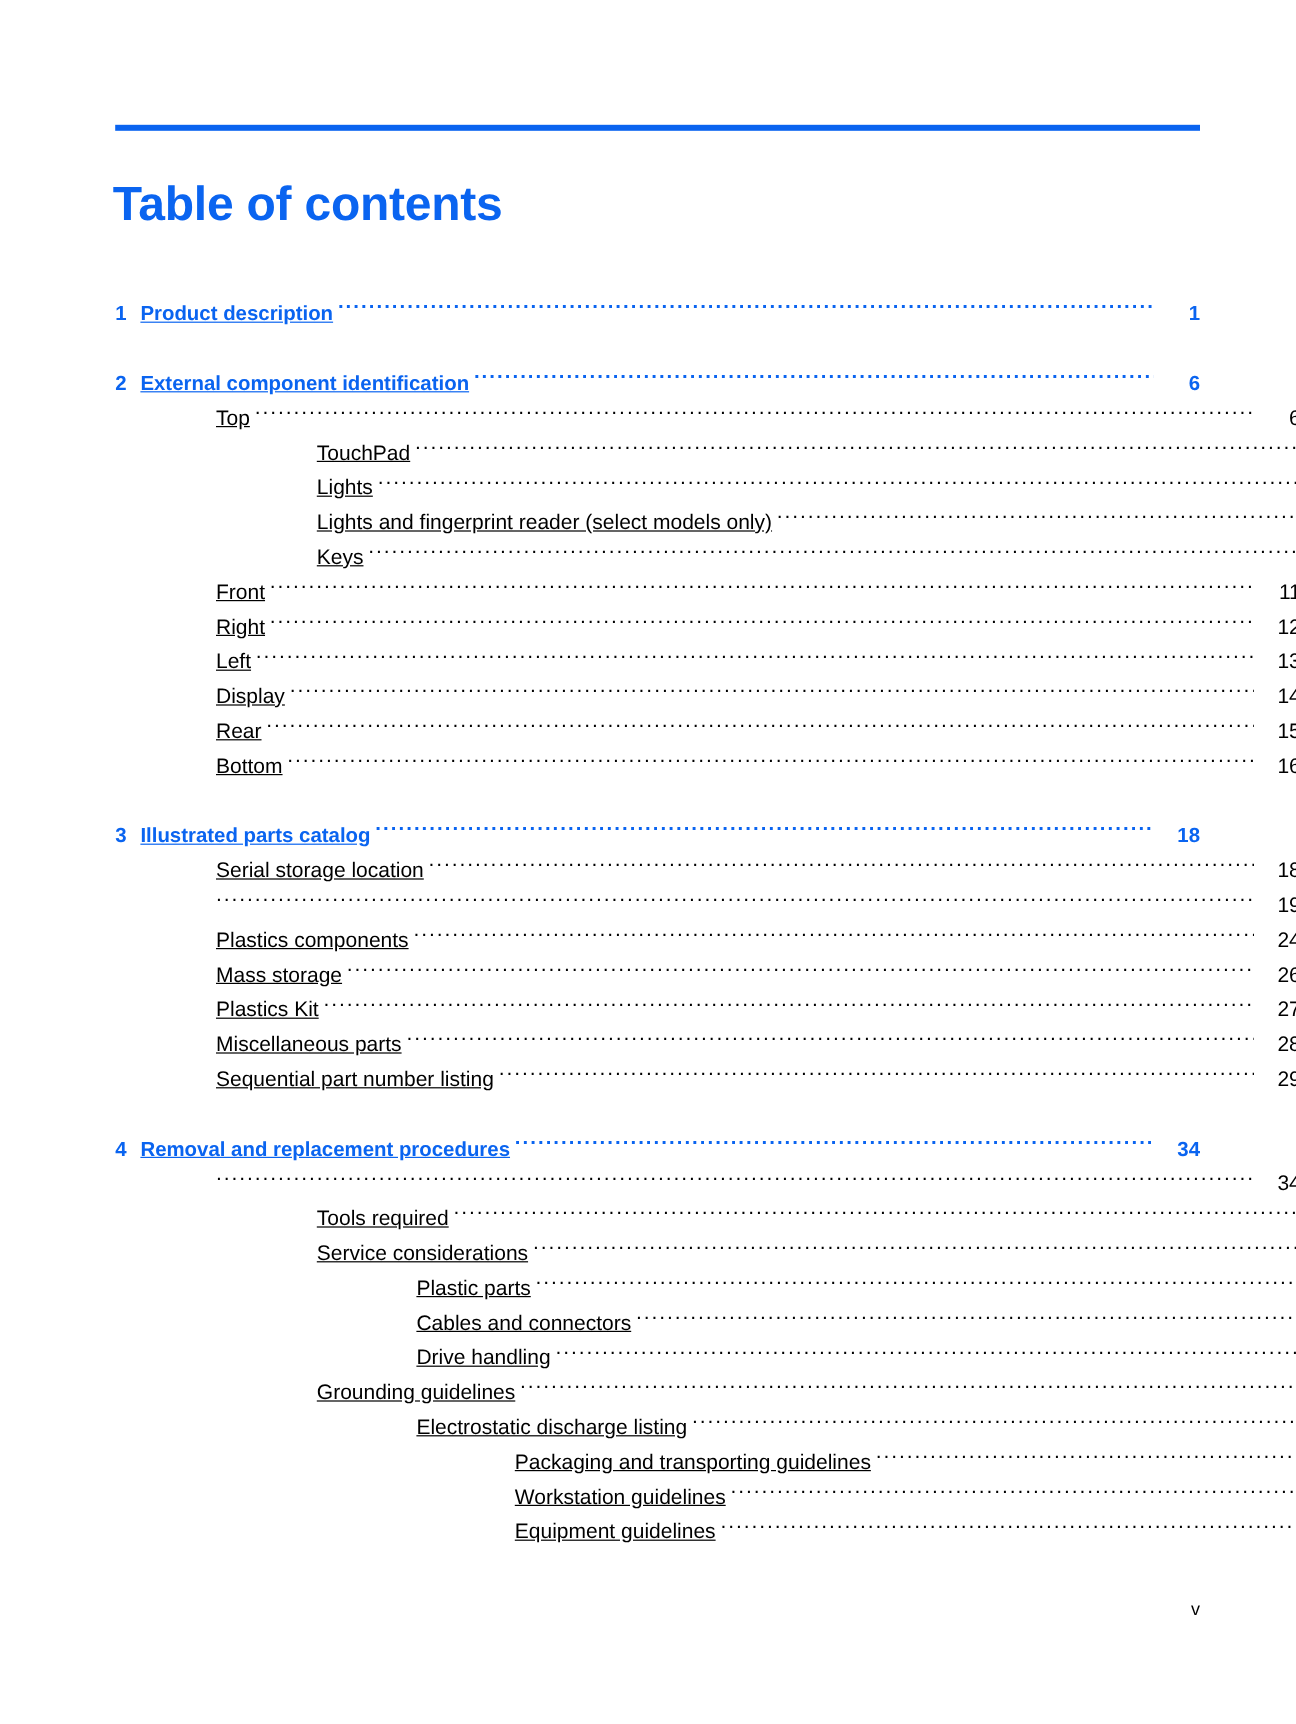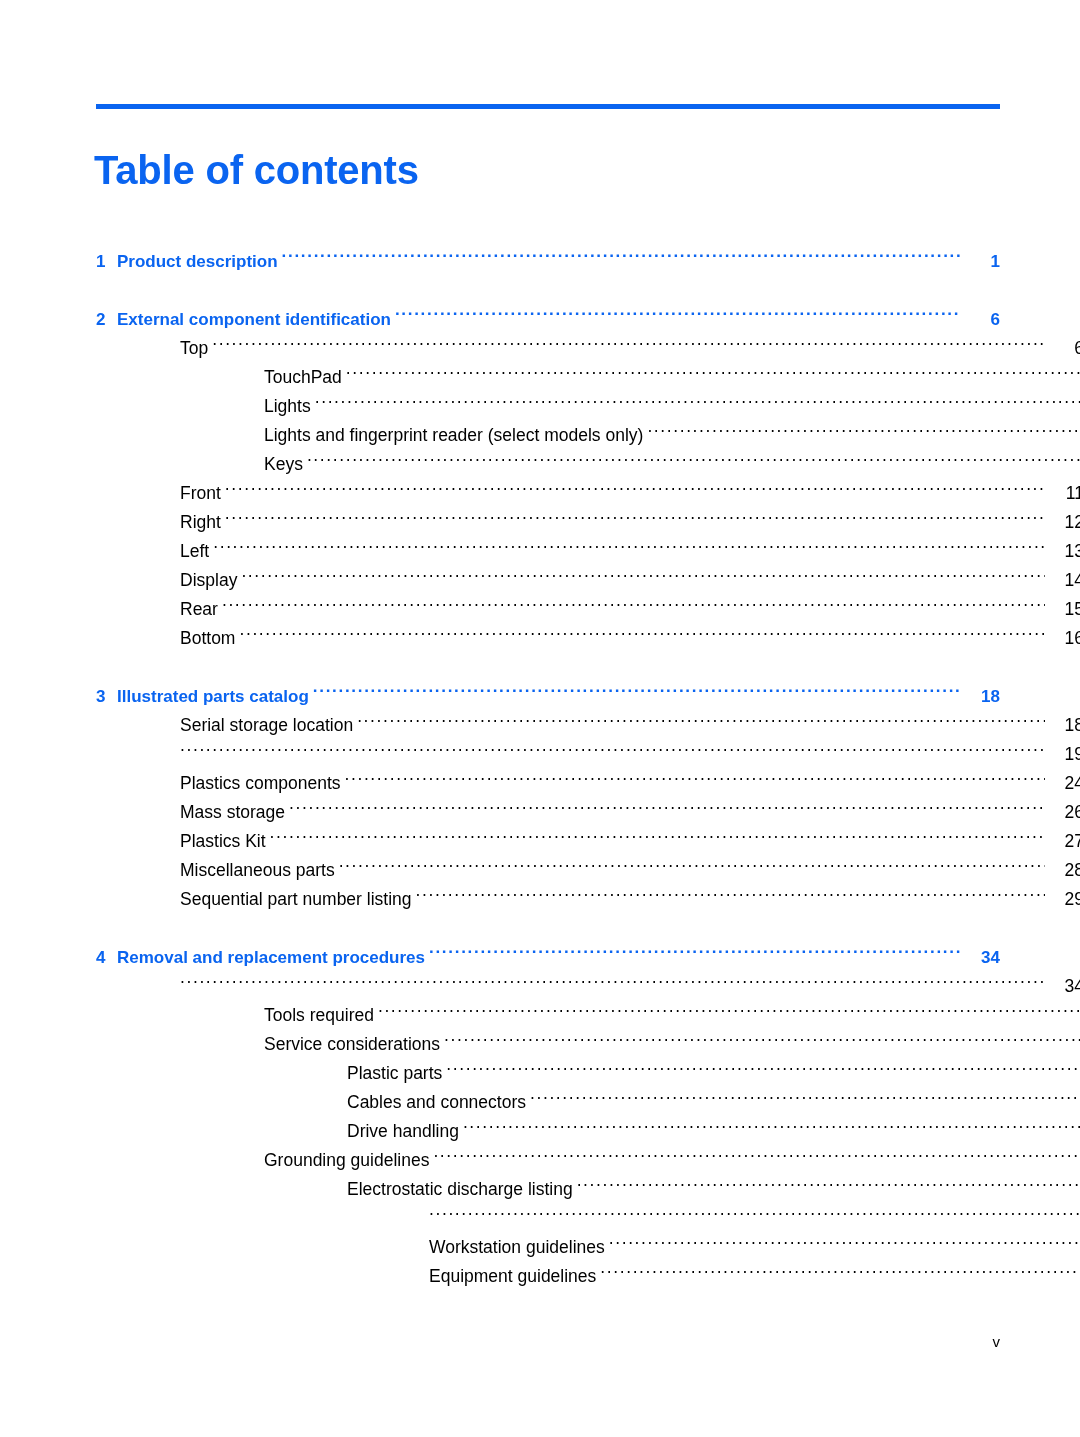"Product description" .label { text-decoration: none -> underline }
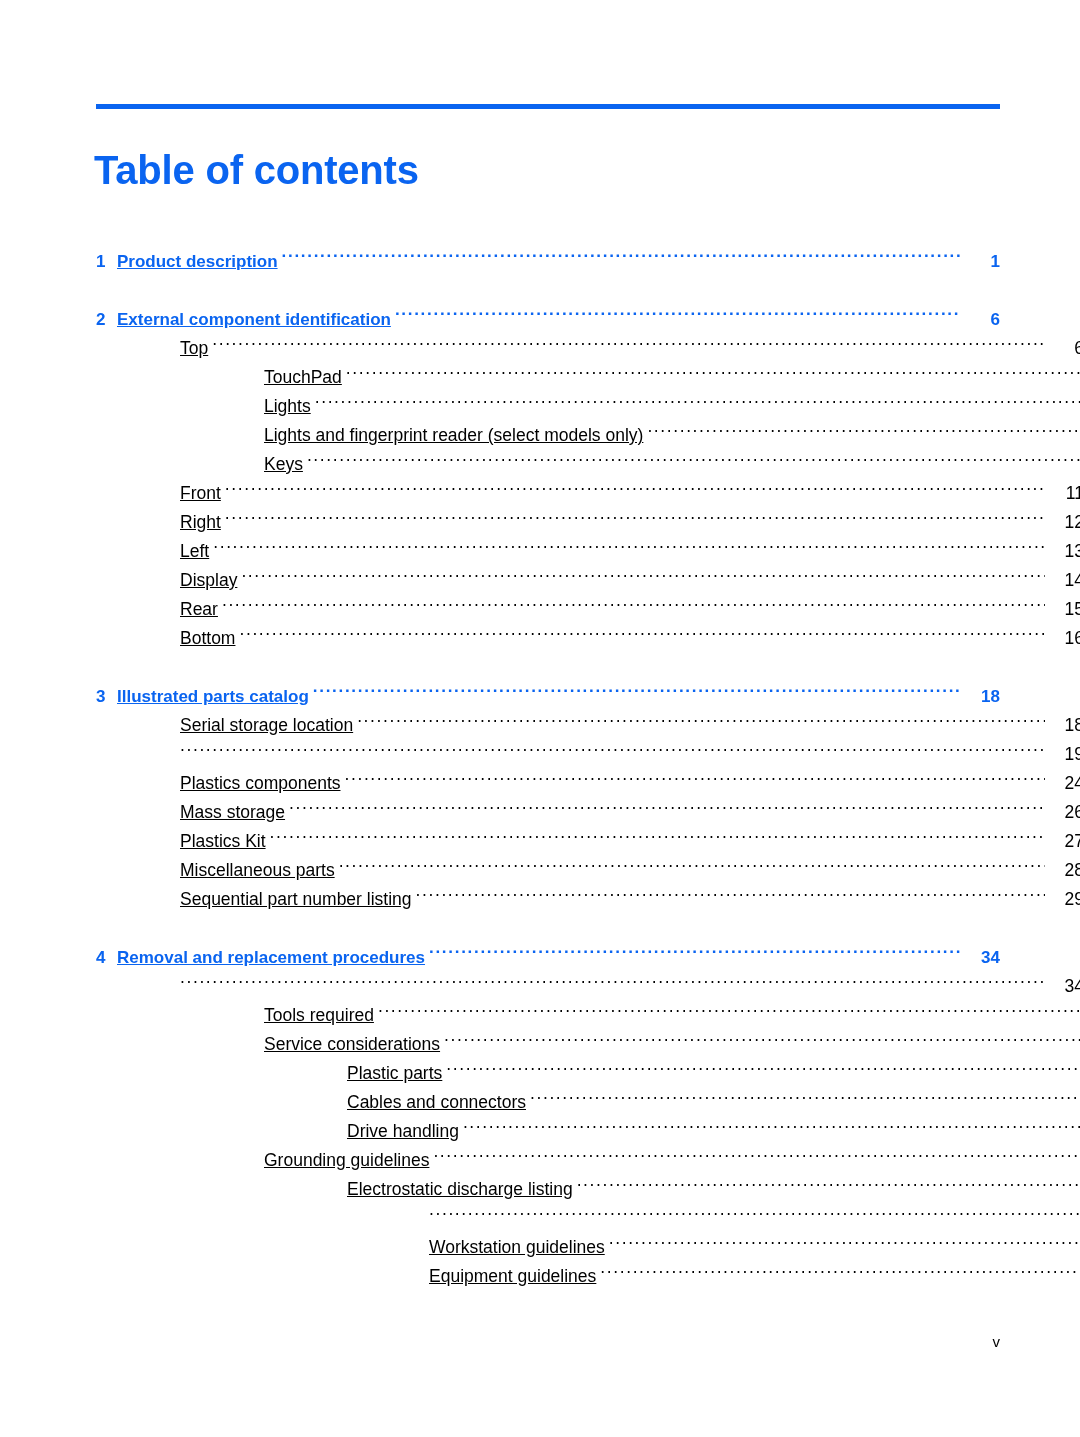"Packaging and transporting guidelines" span.label { html: none -> <span>Packaging and transporting guidelines</span> }
